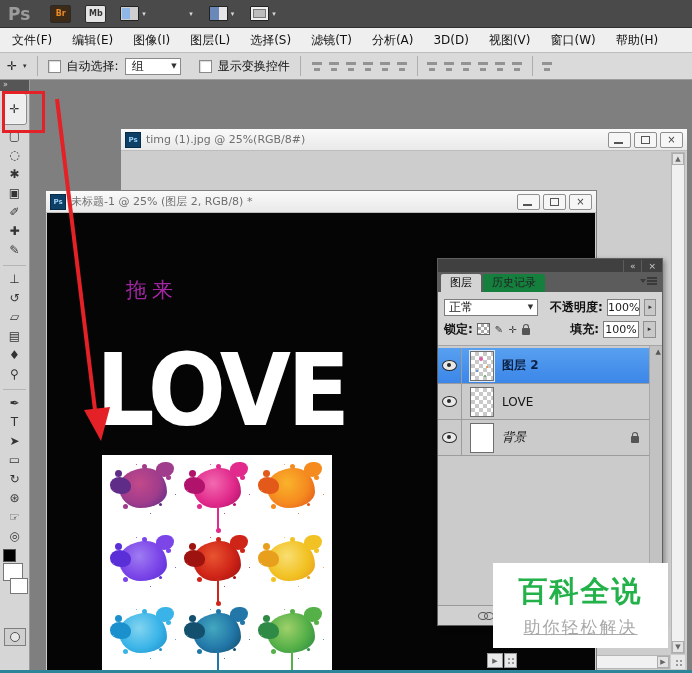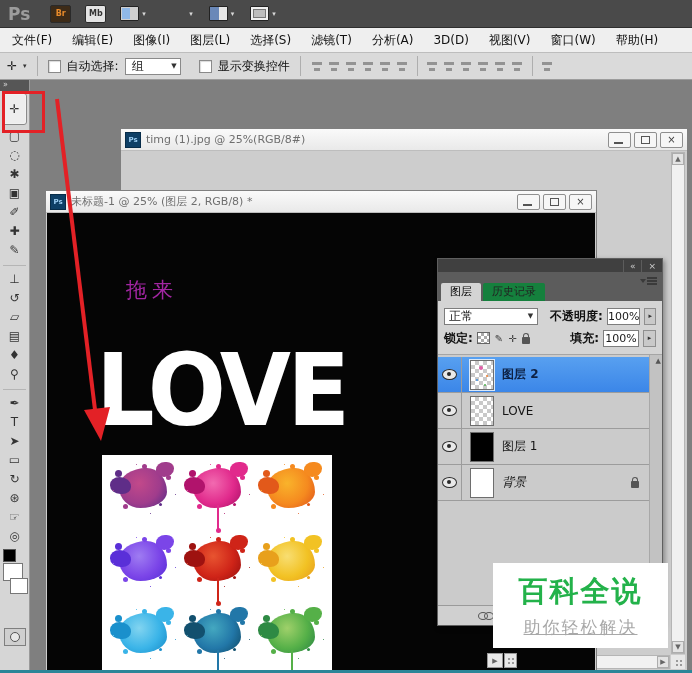"图层" .lp-tabs { height: 29px -> 20px }
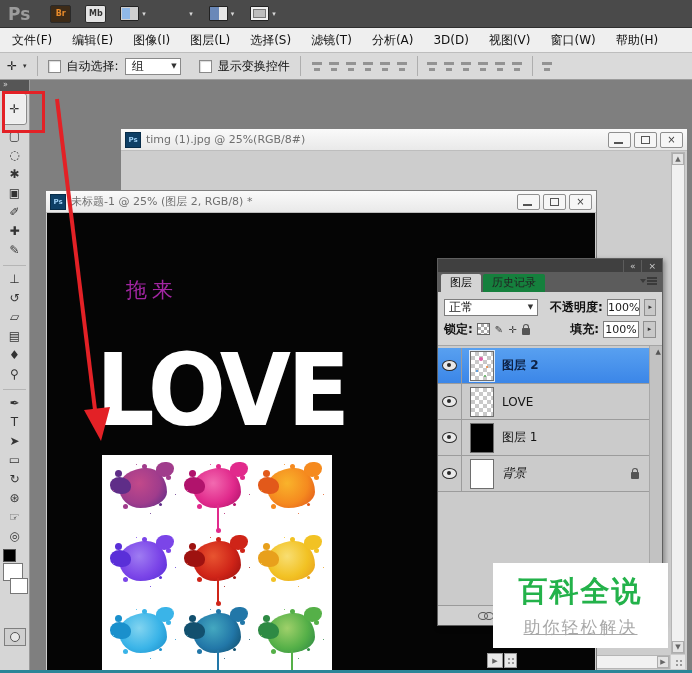"图层 1" div.layer-row { html: <div> <span> <span></span> </span> <span></span> <span>图层 1</span> </div> -> none }
